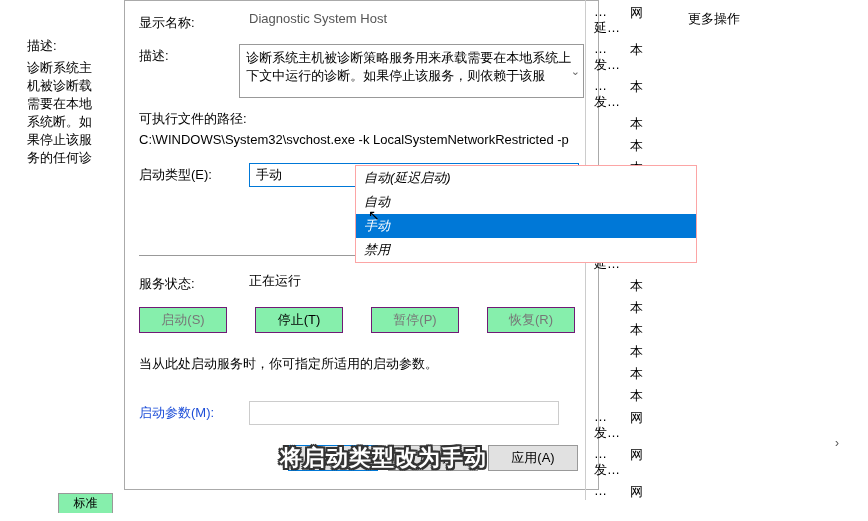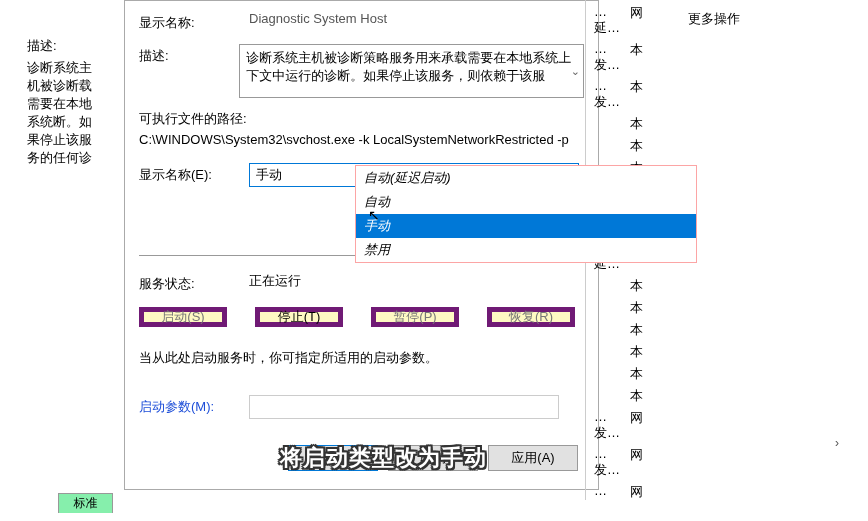"显示名称(E):" div.label { text: 显示名称 -> 启动类型 }
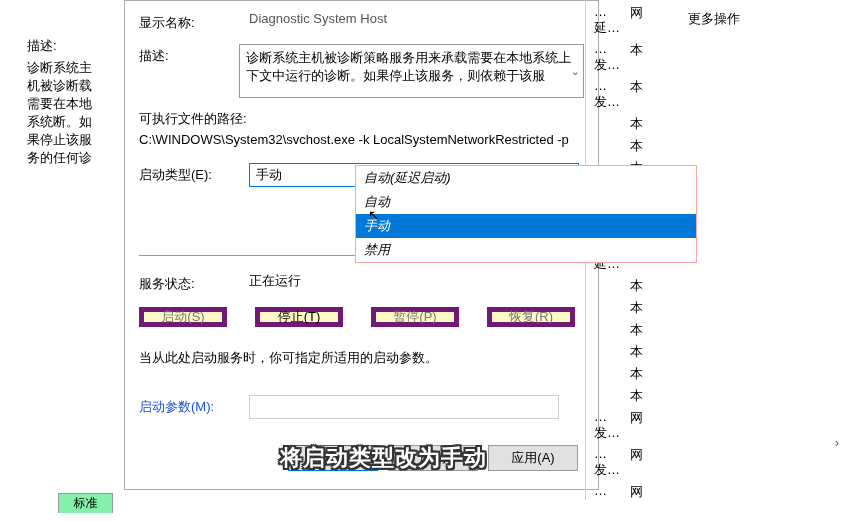"启动(S)" .btn { background: #fef9c3 -> #86efac; border: 5px solid #701a75 -> 1px solid #701a75; height: 20px -> 26px }
